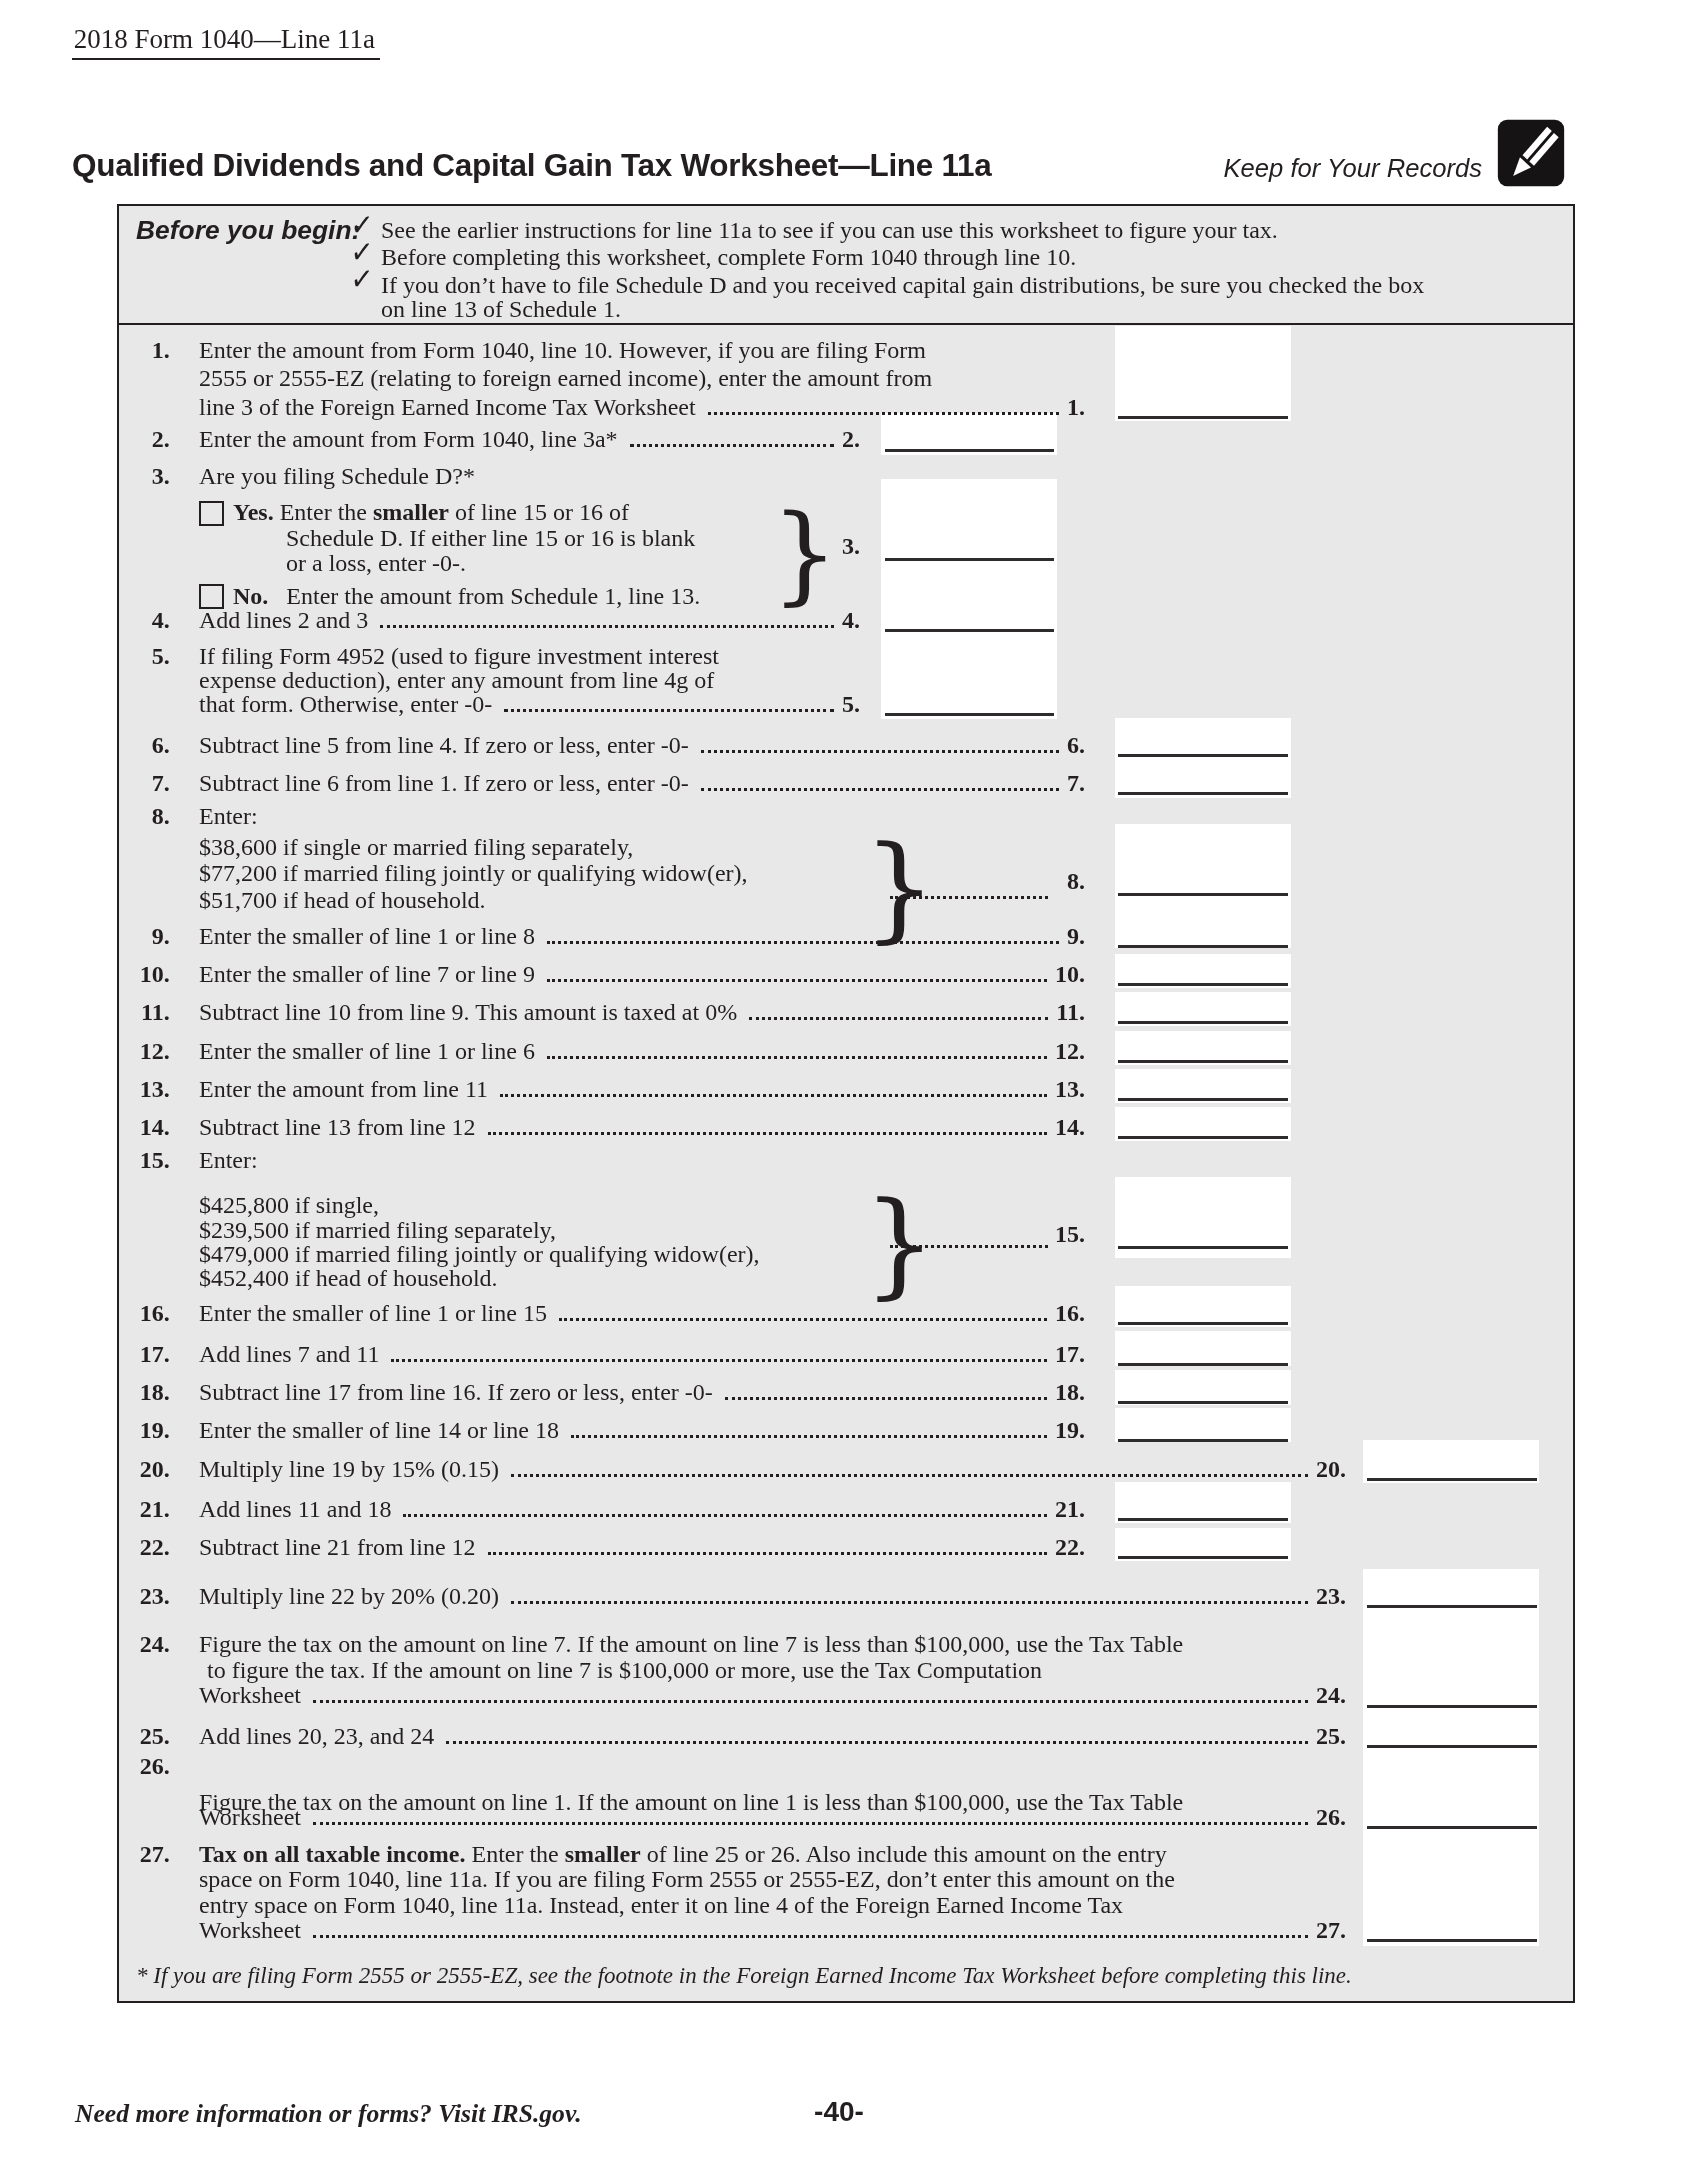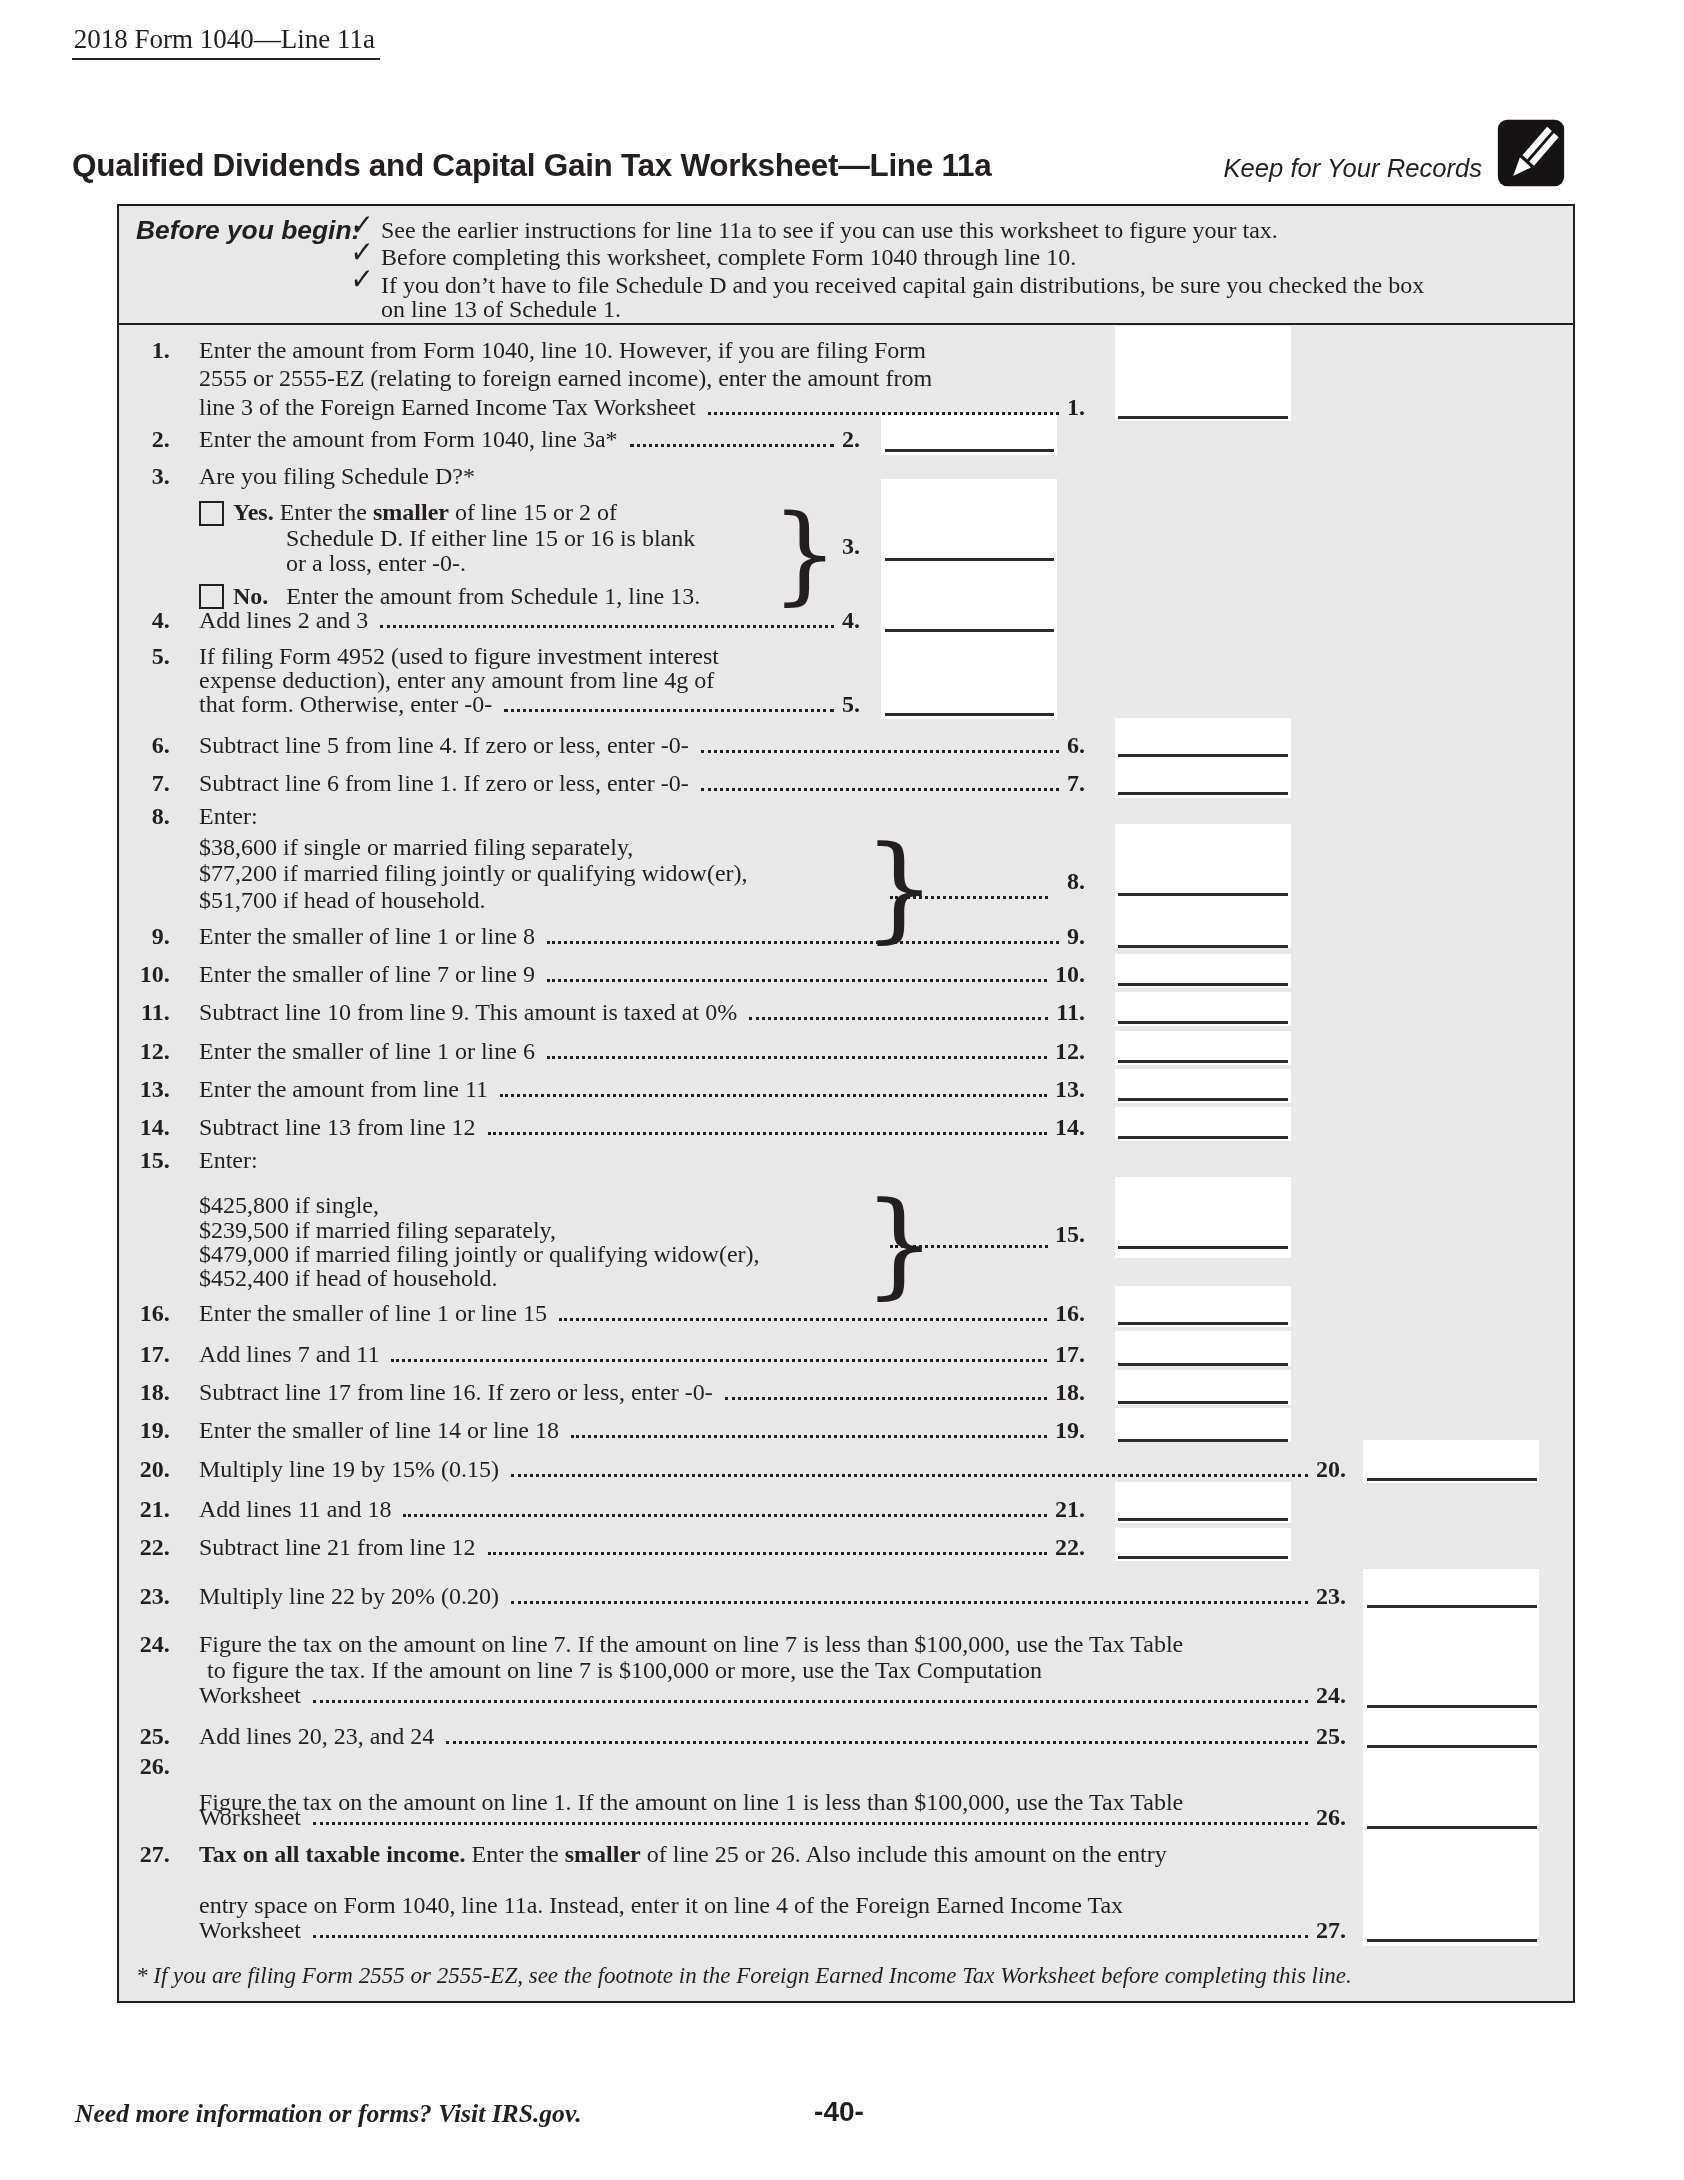"of line 15 or 2" span { text: 2 -> 16 }
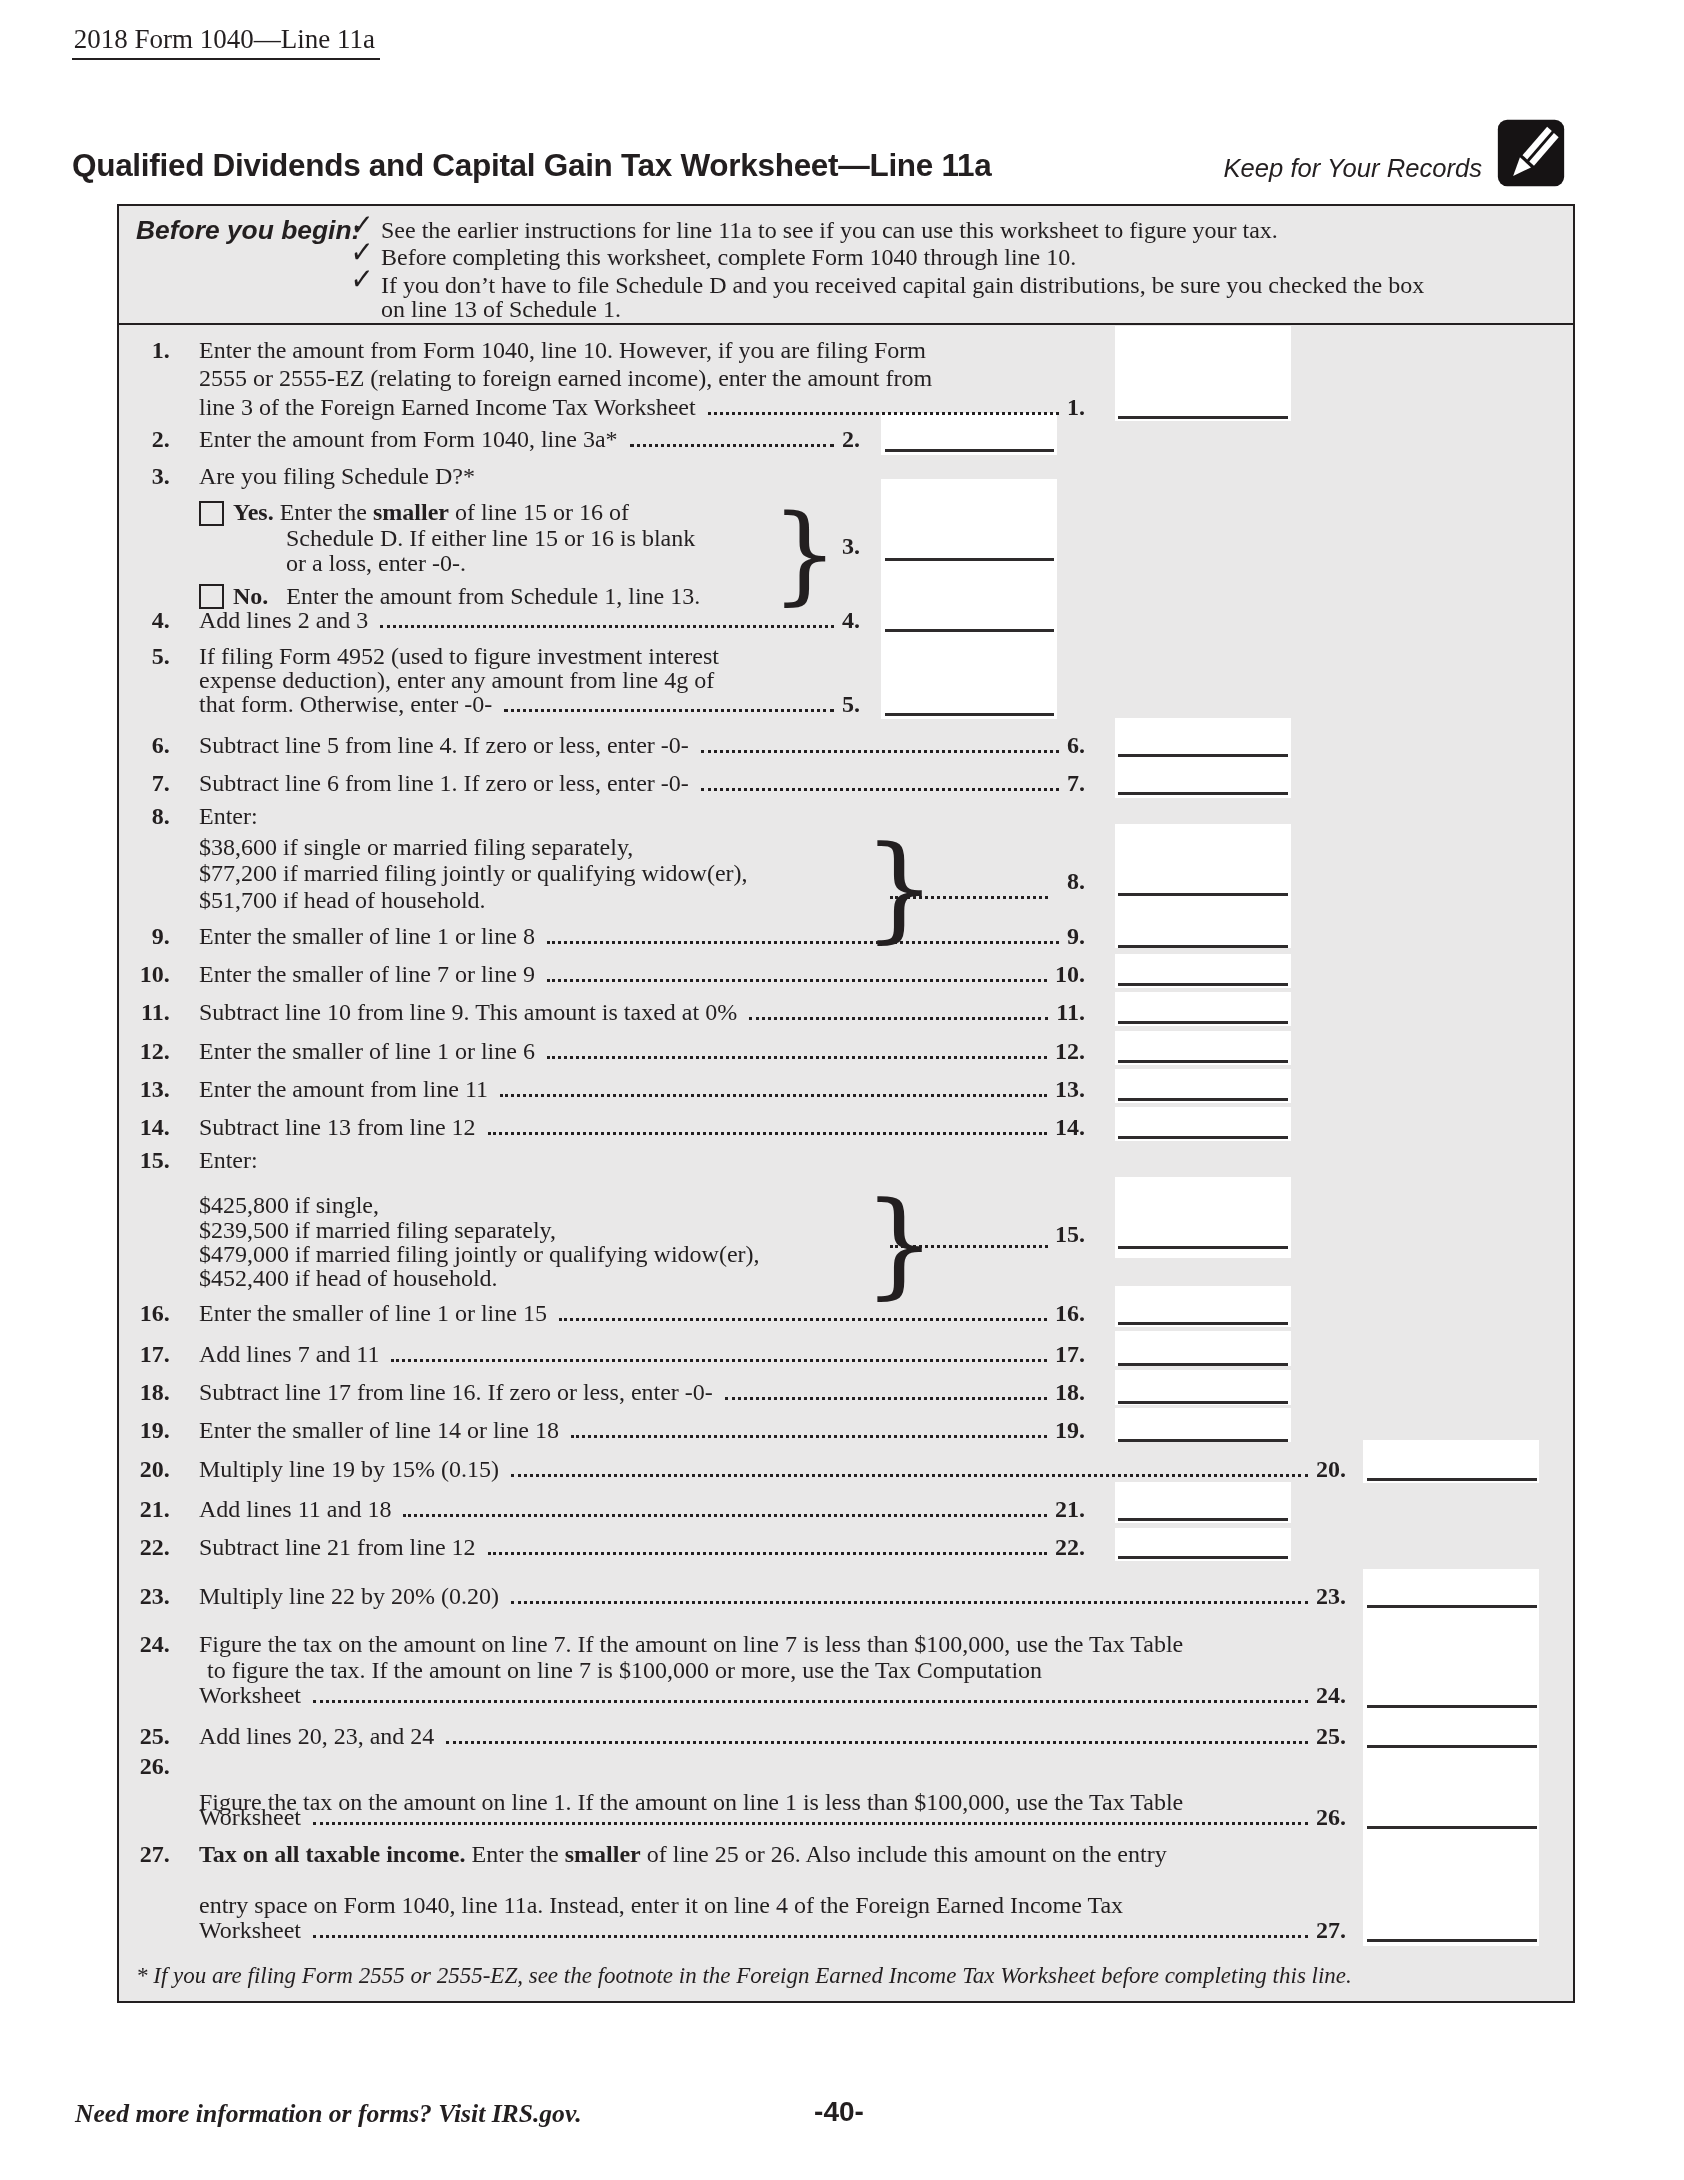"space on Form 1040, line" div.abs { html: none -> <div>space on Form 1040, line 11a. If you are filing Form 2555 or 2555-EZ, don’t enter this amount on the</div> }
